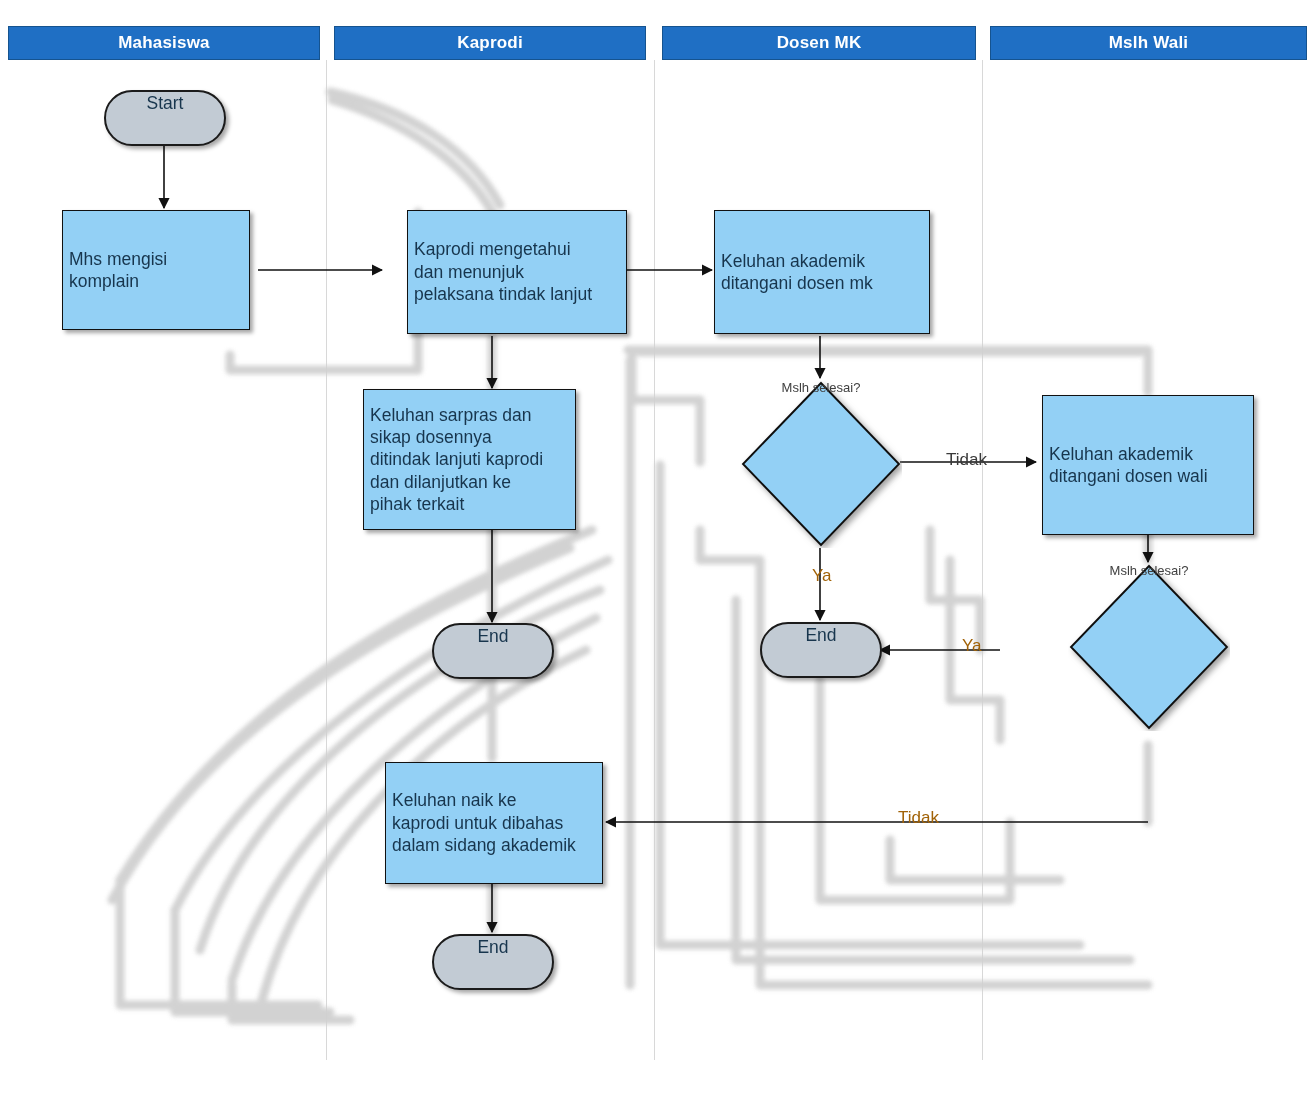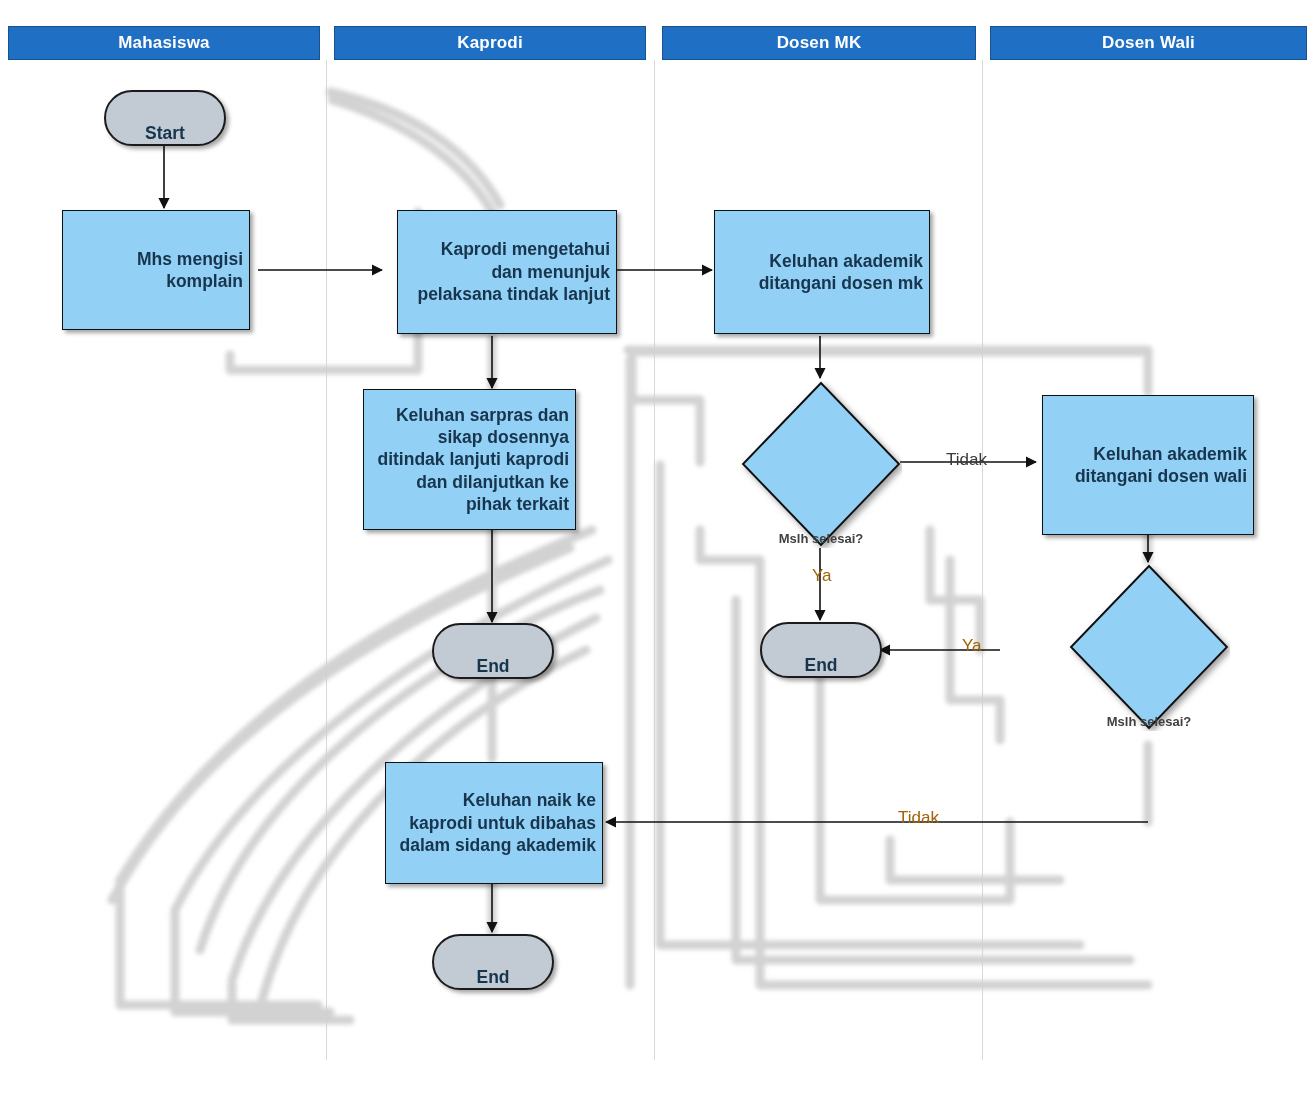"Dosen Wali" div.lane-header { text: Dosen -> Mslh }
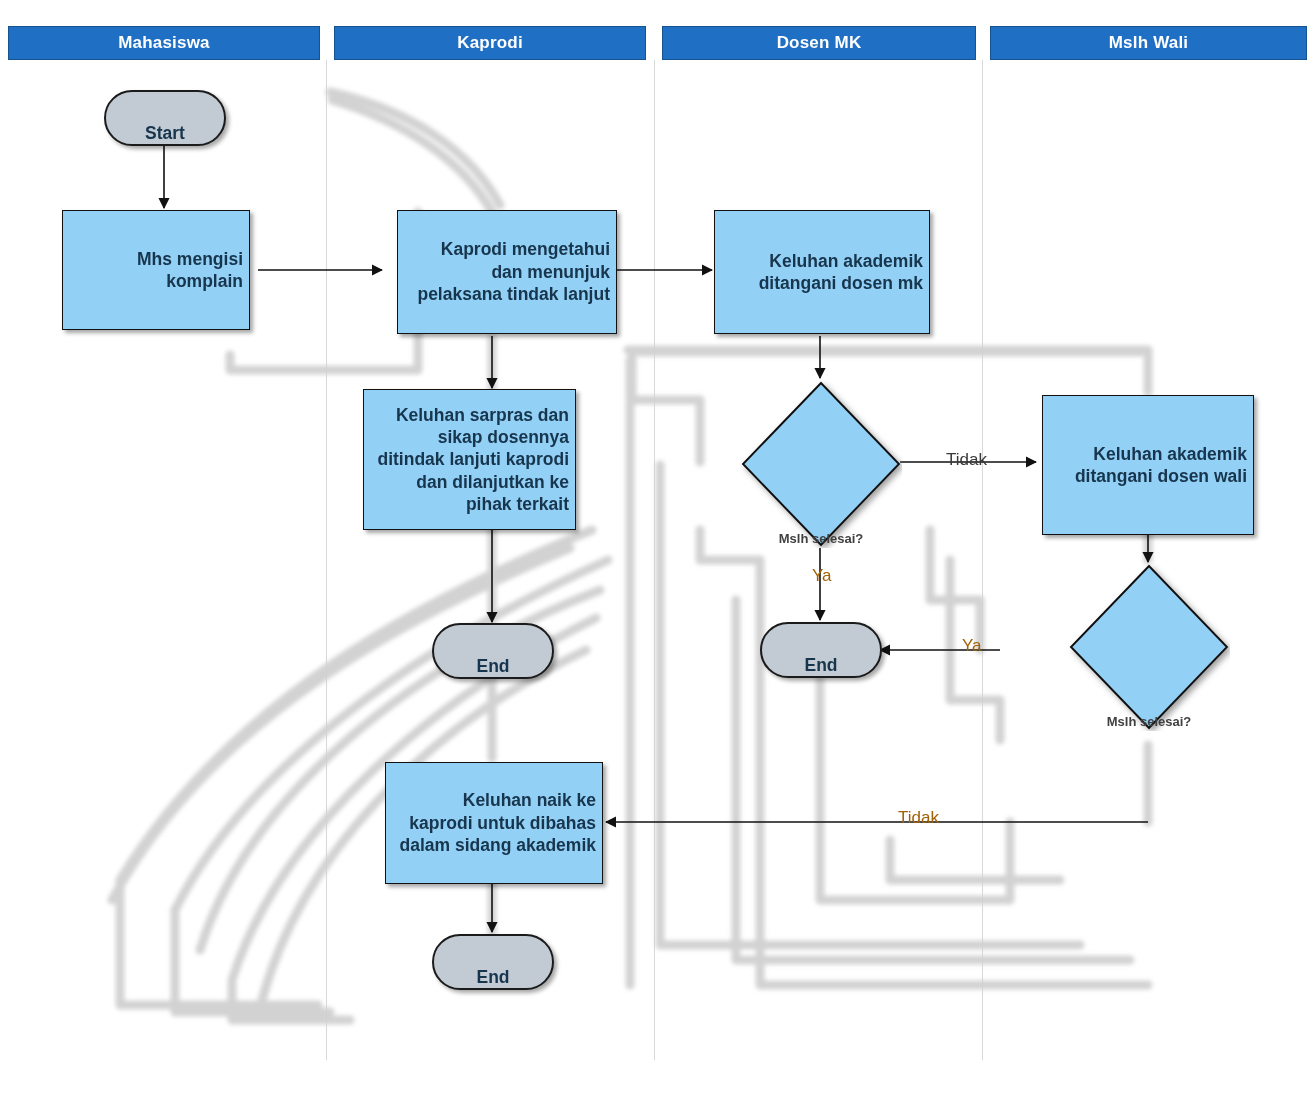"Start" .node { align-items: flex-end -> flex-start; font-weight: bold -> none }
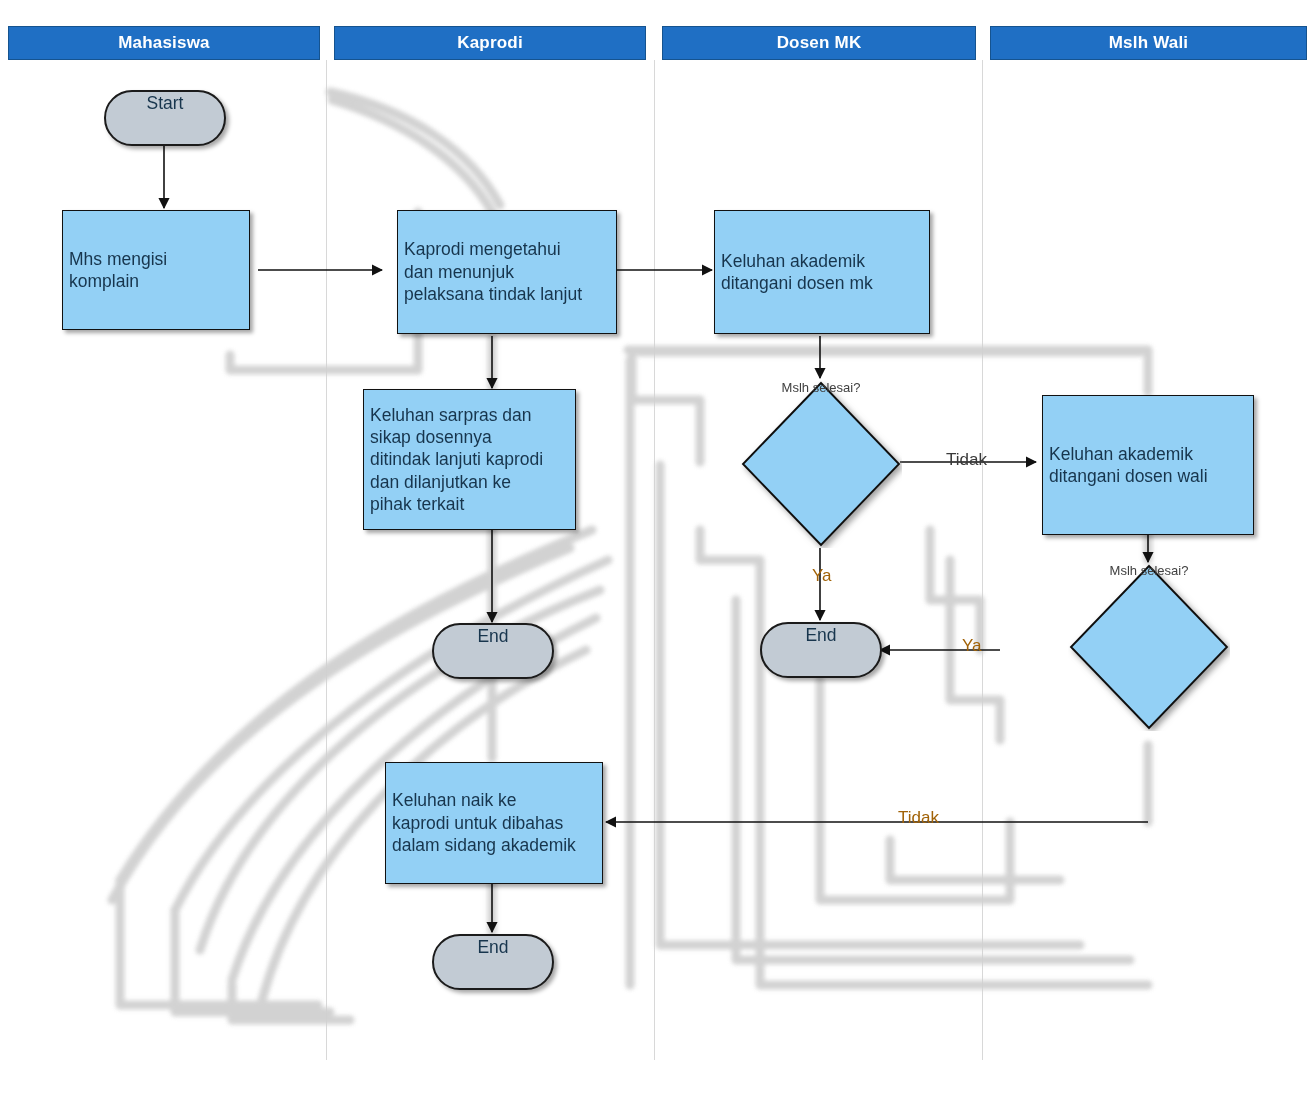"Kaprodi mengetahui" div.node { left: 397px -> 407px }
